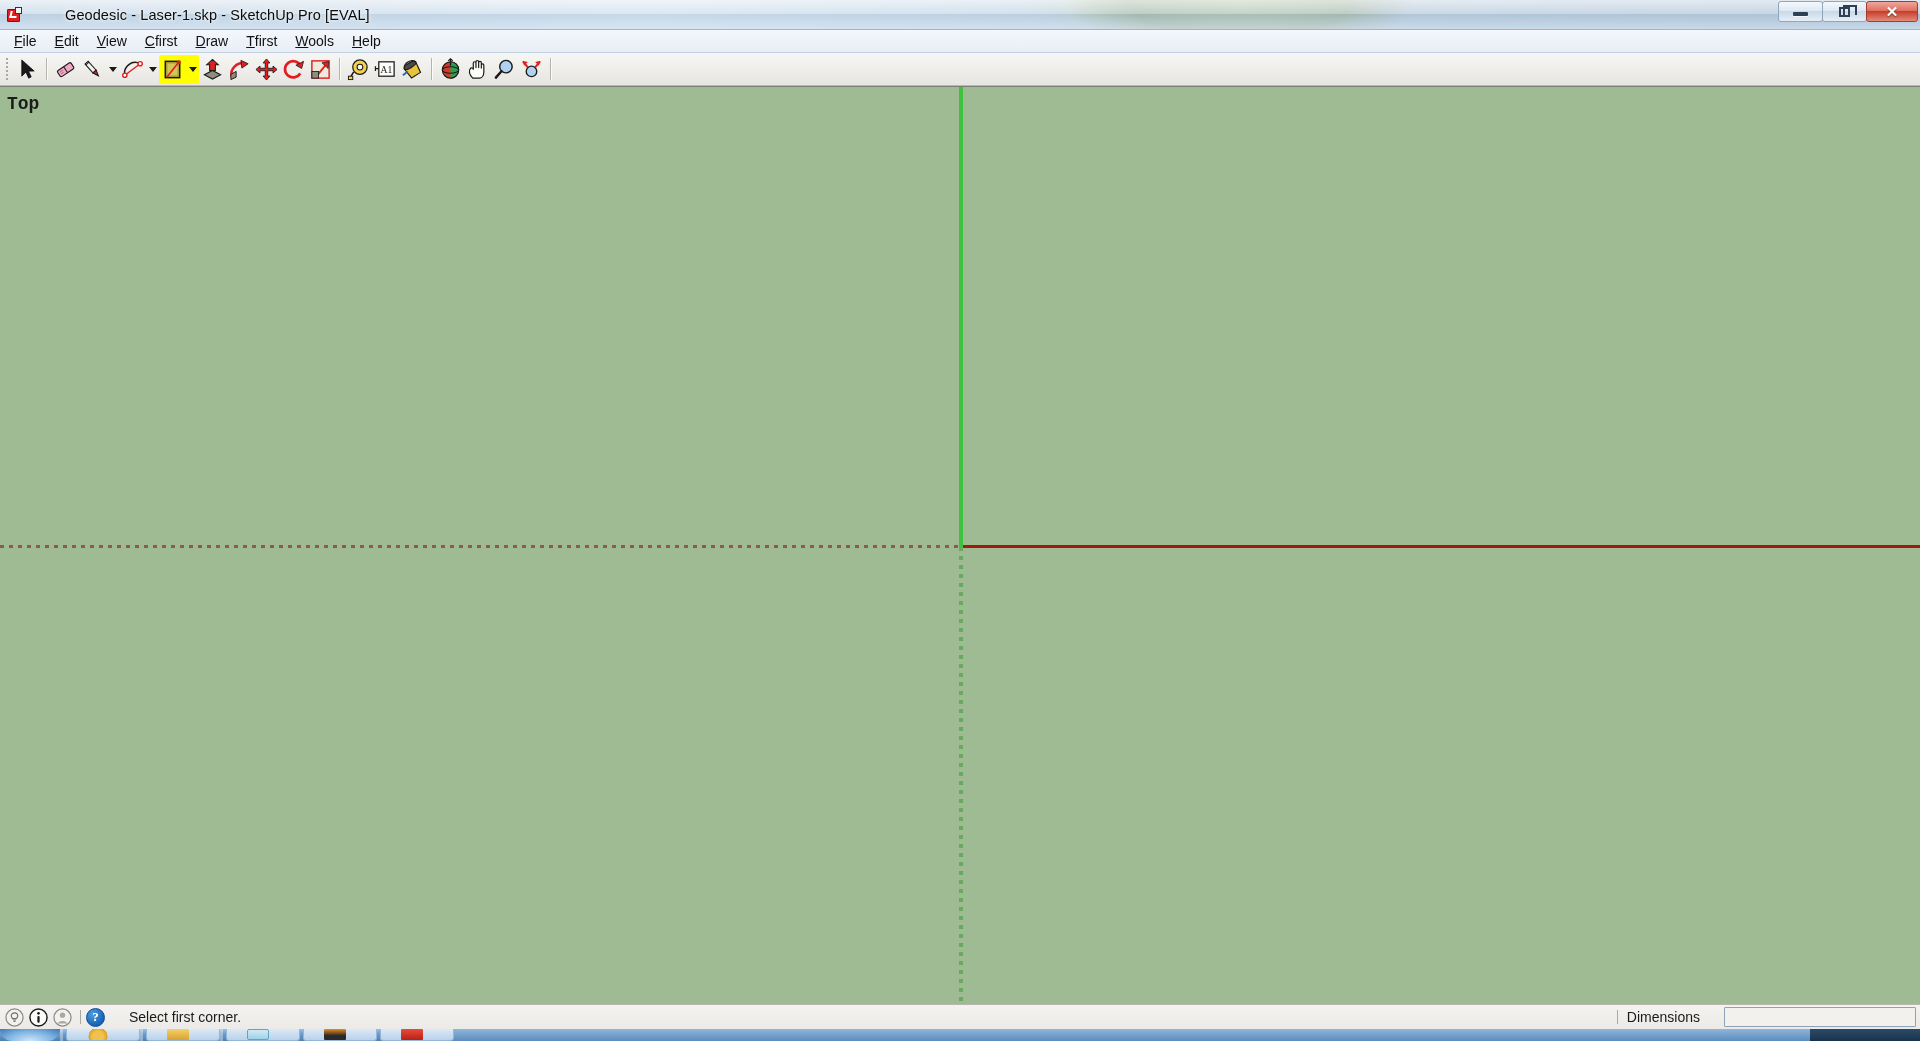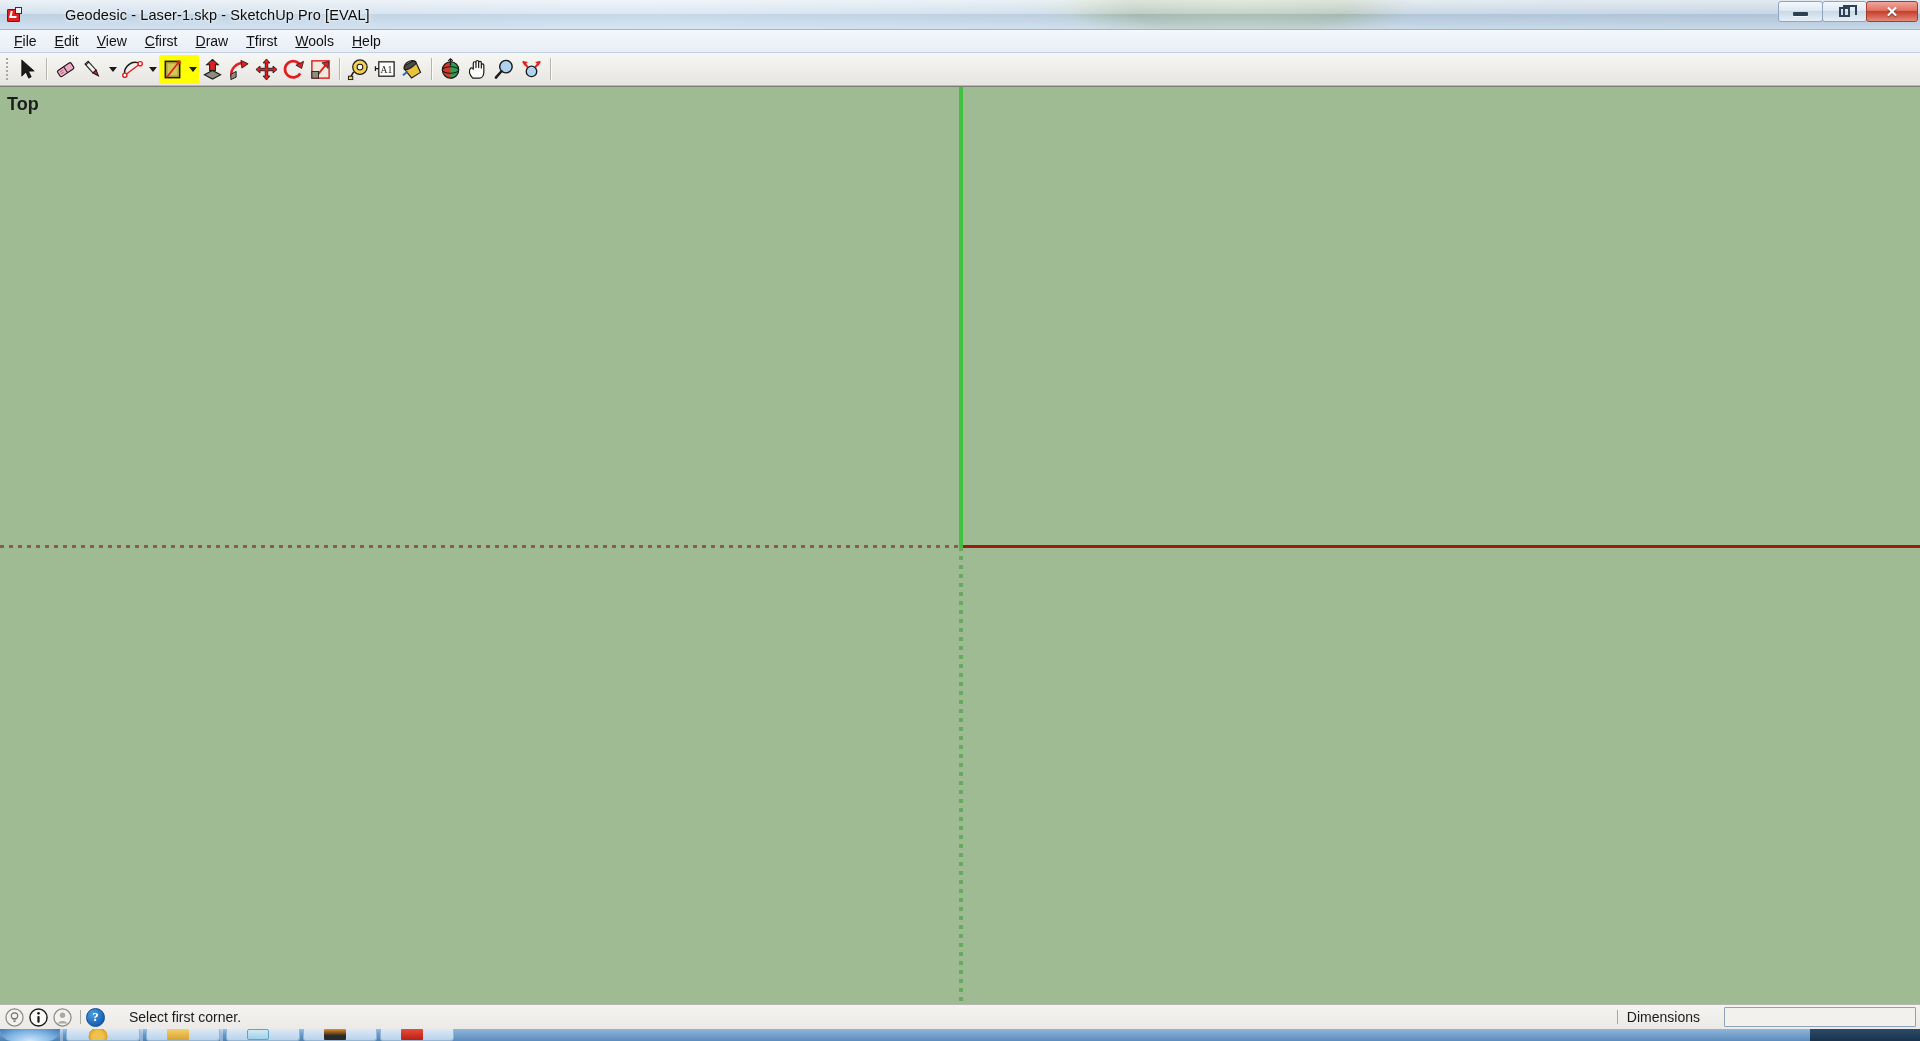"Top" .view-label { font-family: Liberation Sans, sans-serif -> Liberation Mono, monospace }
